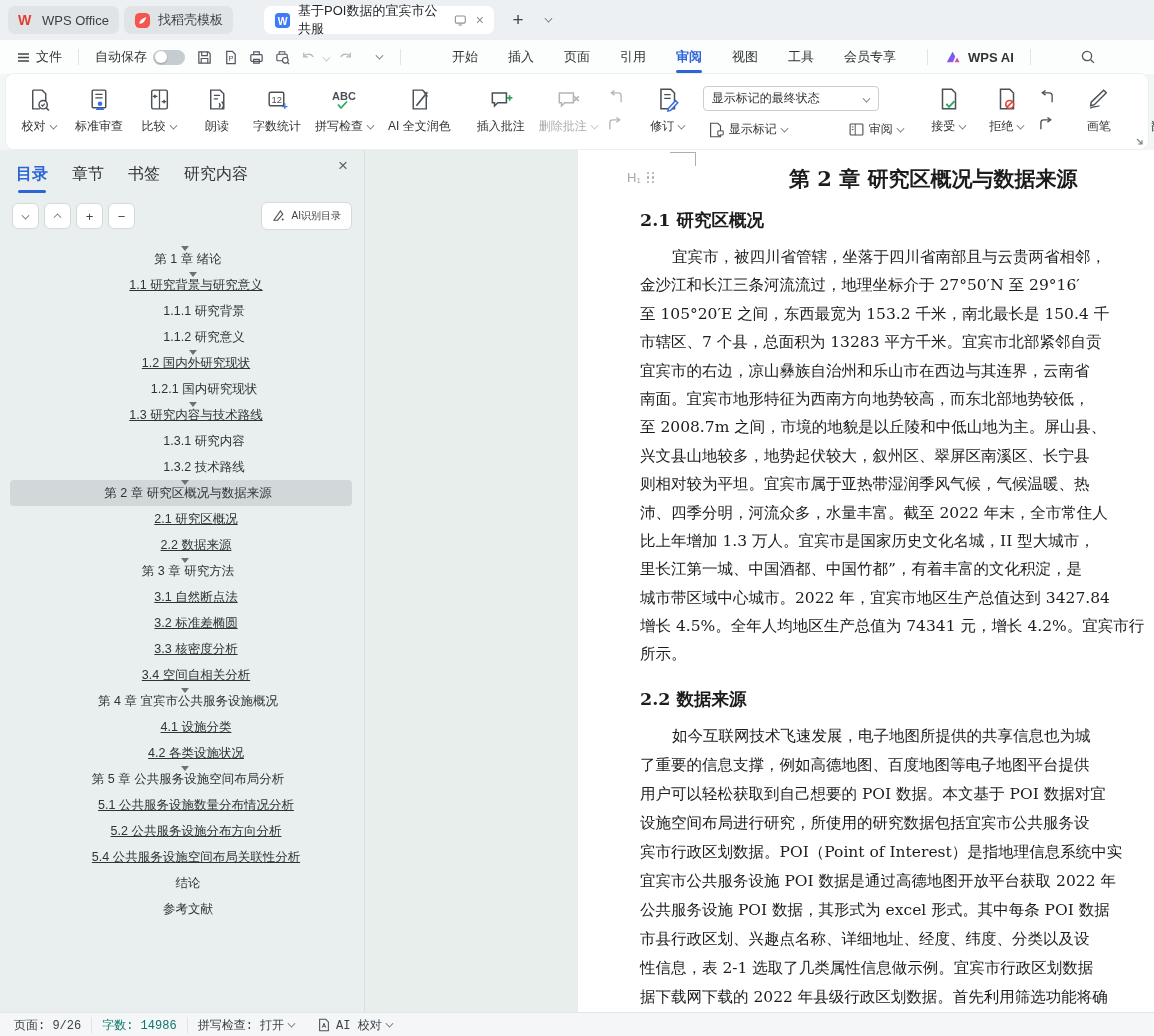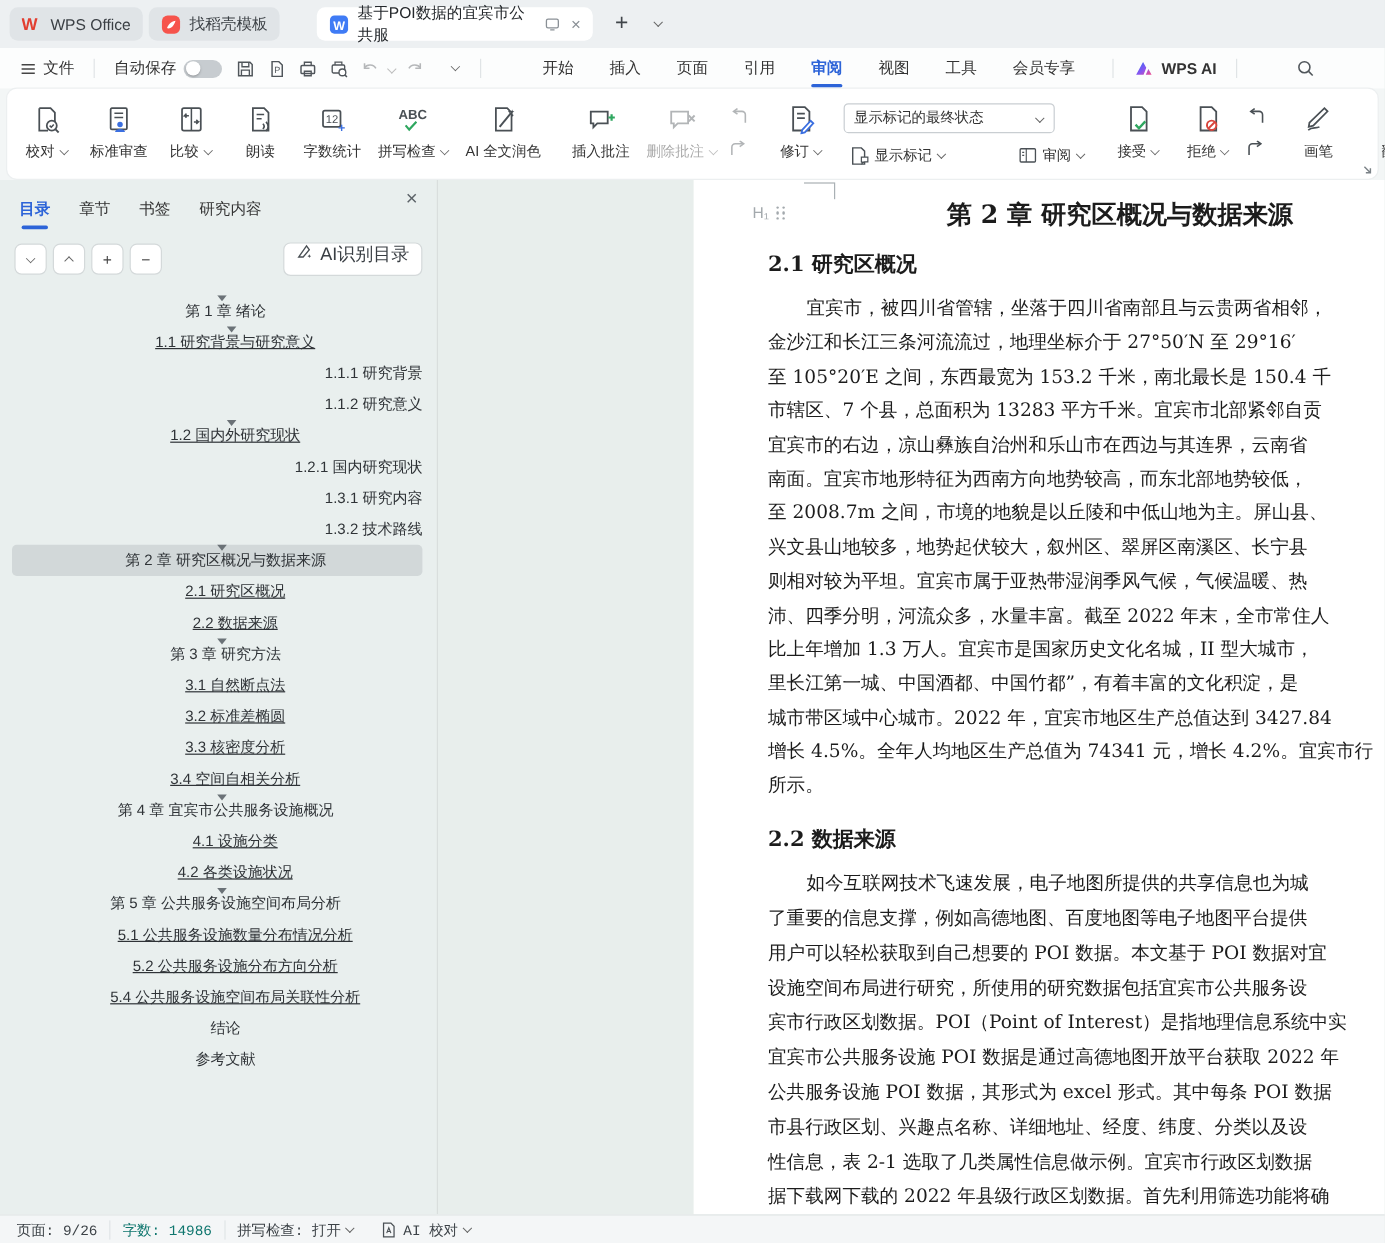"目录" .stabs { font-size: 13px -> 16px }
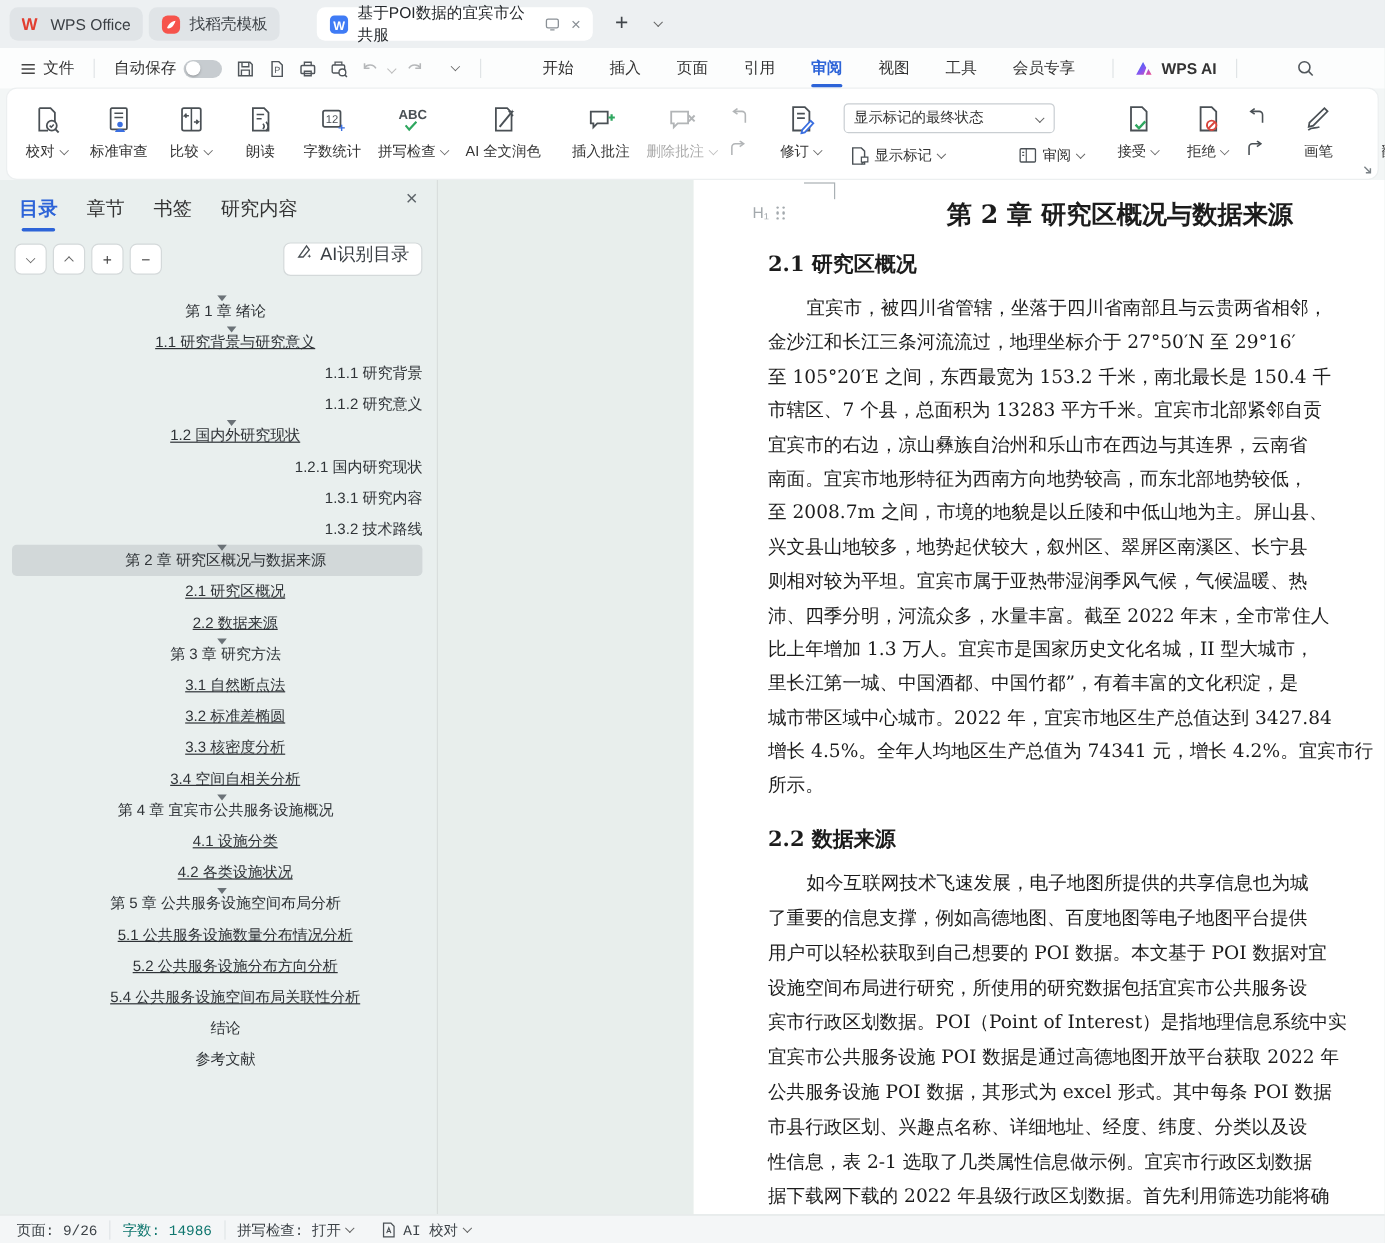"AI识别目录" .aibtn { align-items: flex-start -> center; font-size: 15px -> 10px }
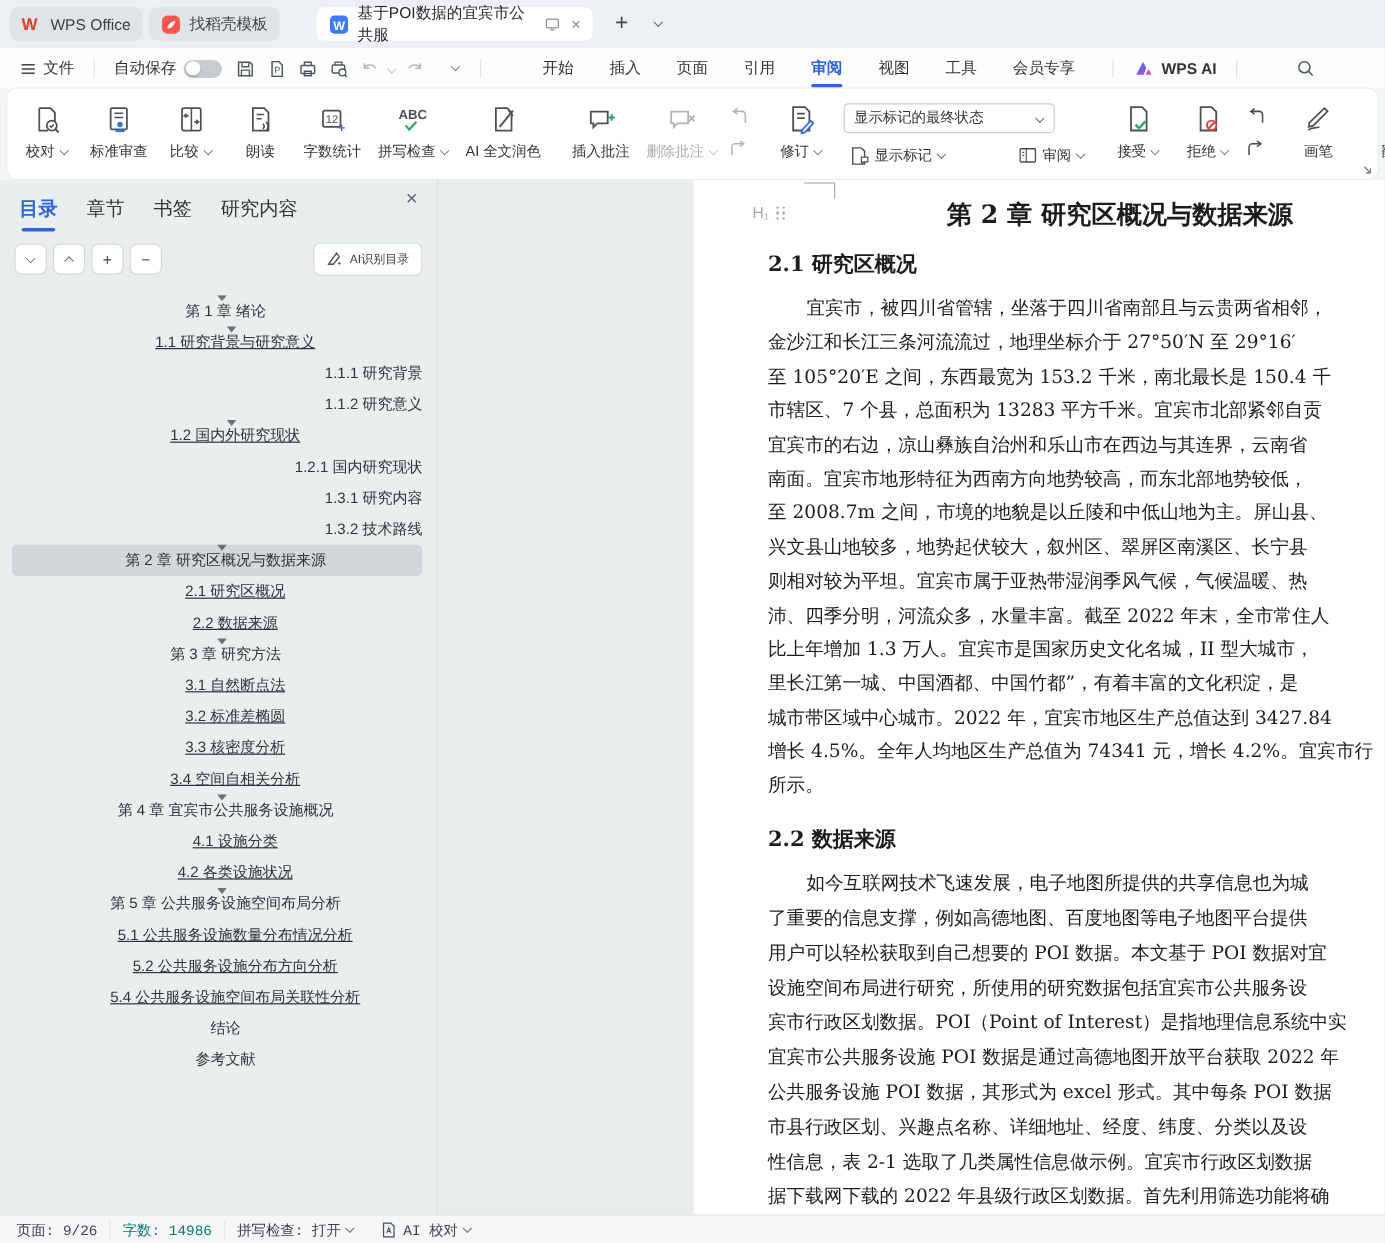"1.1.1 研究背景" .trow.lv3 { align-items: flex-end -> none }
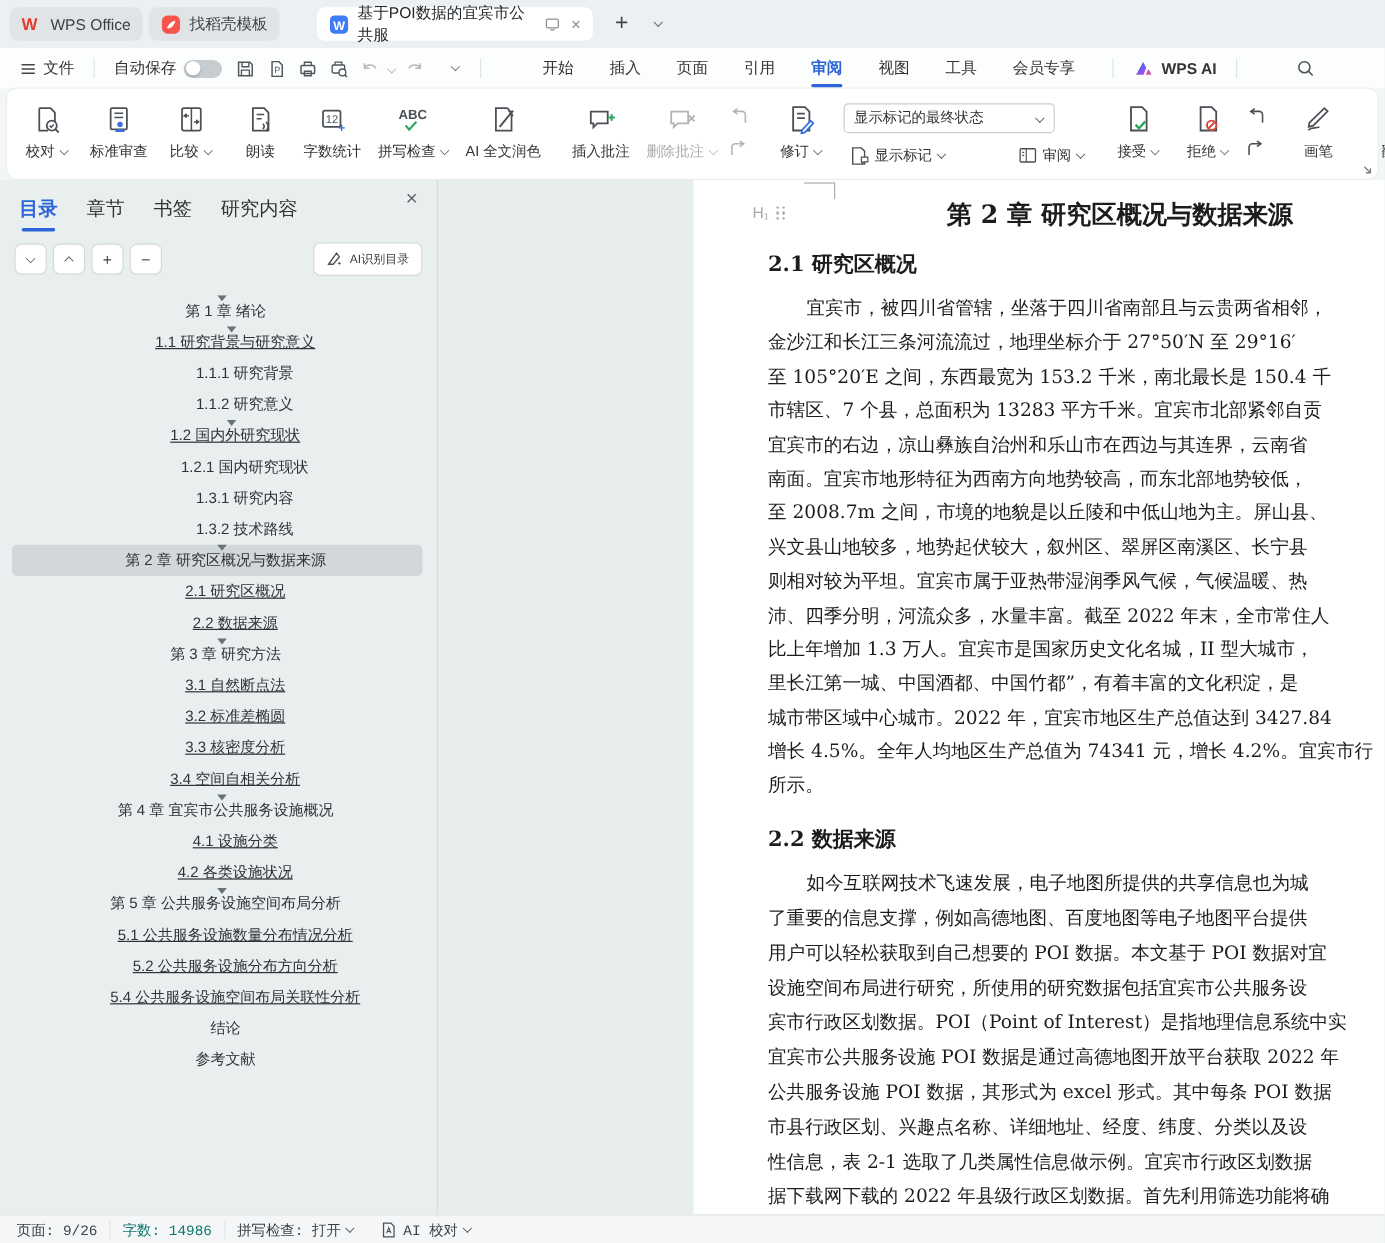"1.3 研究内容与技术路线" div.trow { html: none -> <div> <span></span> <span>1.3 研究内容与技术路线</span> </div> }
